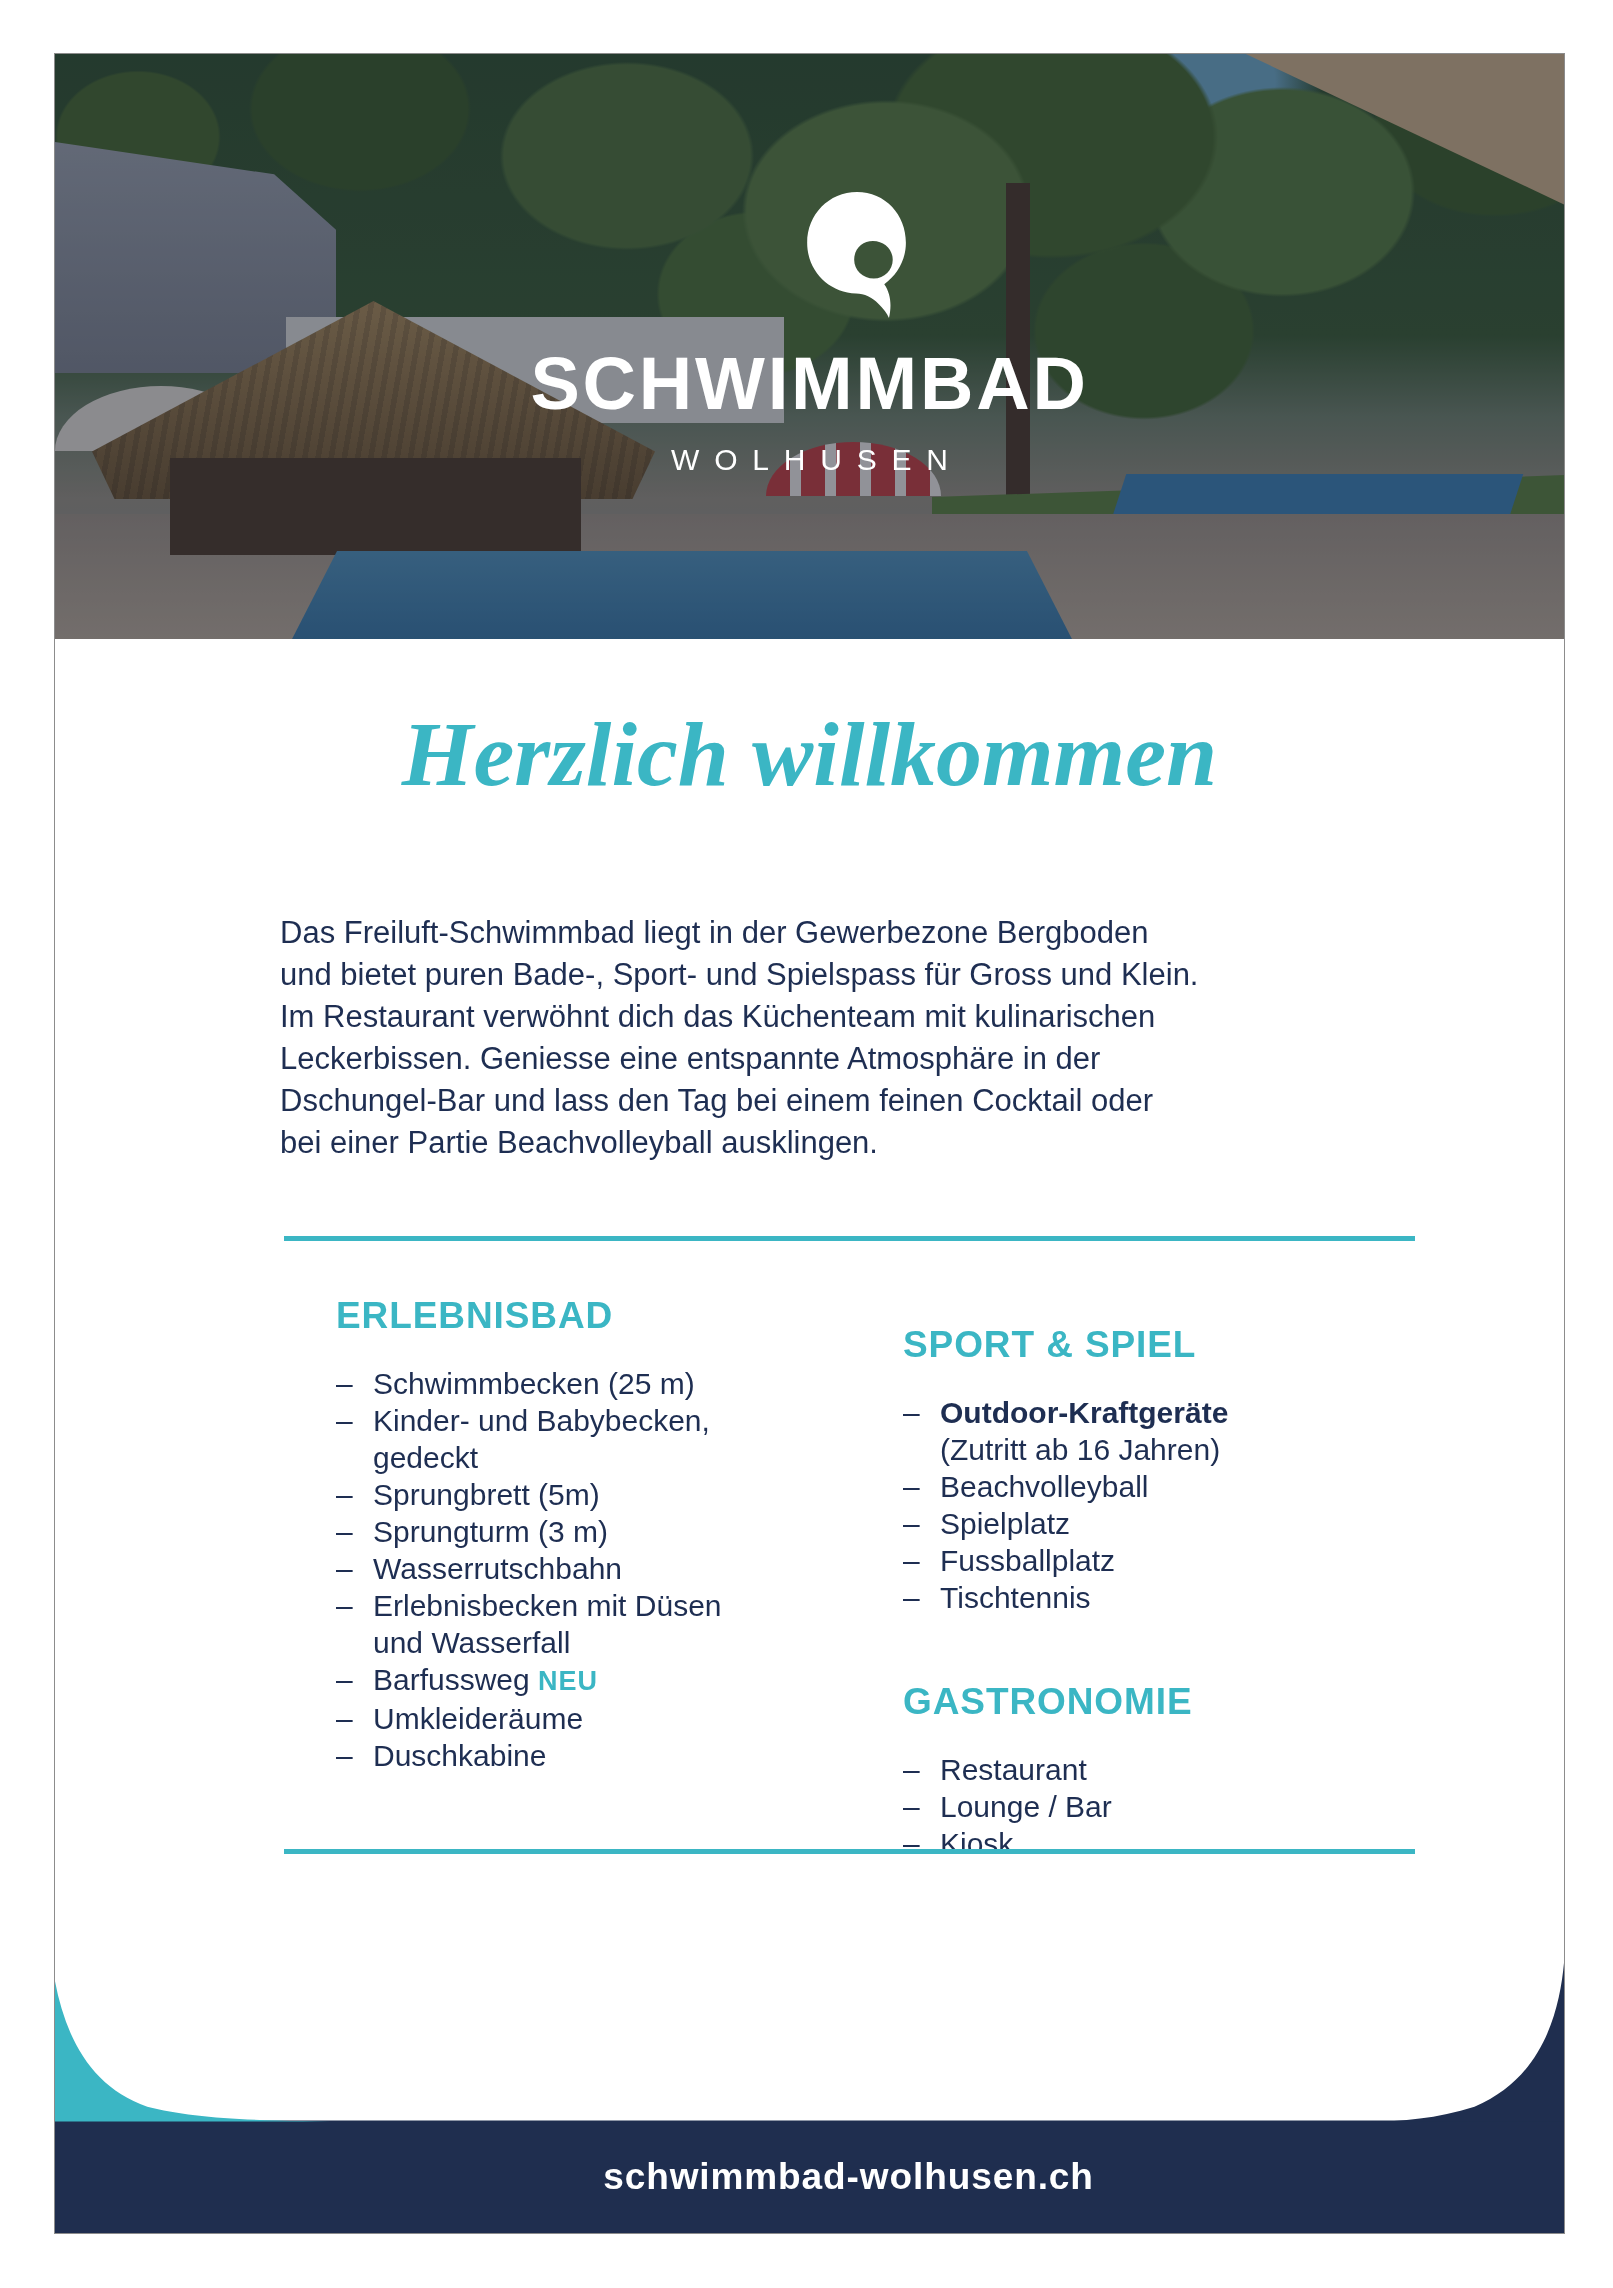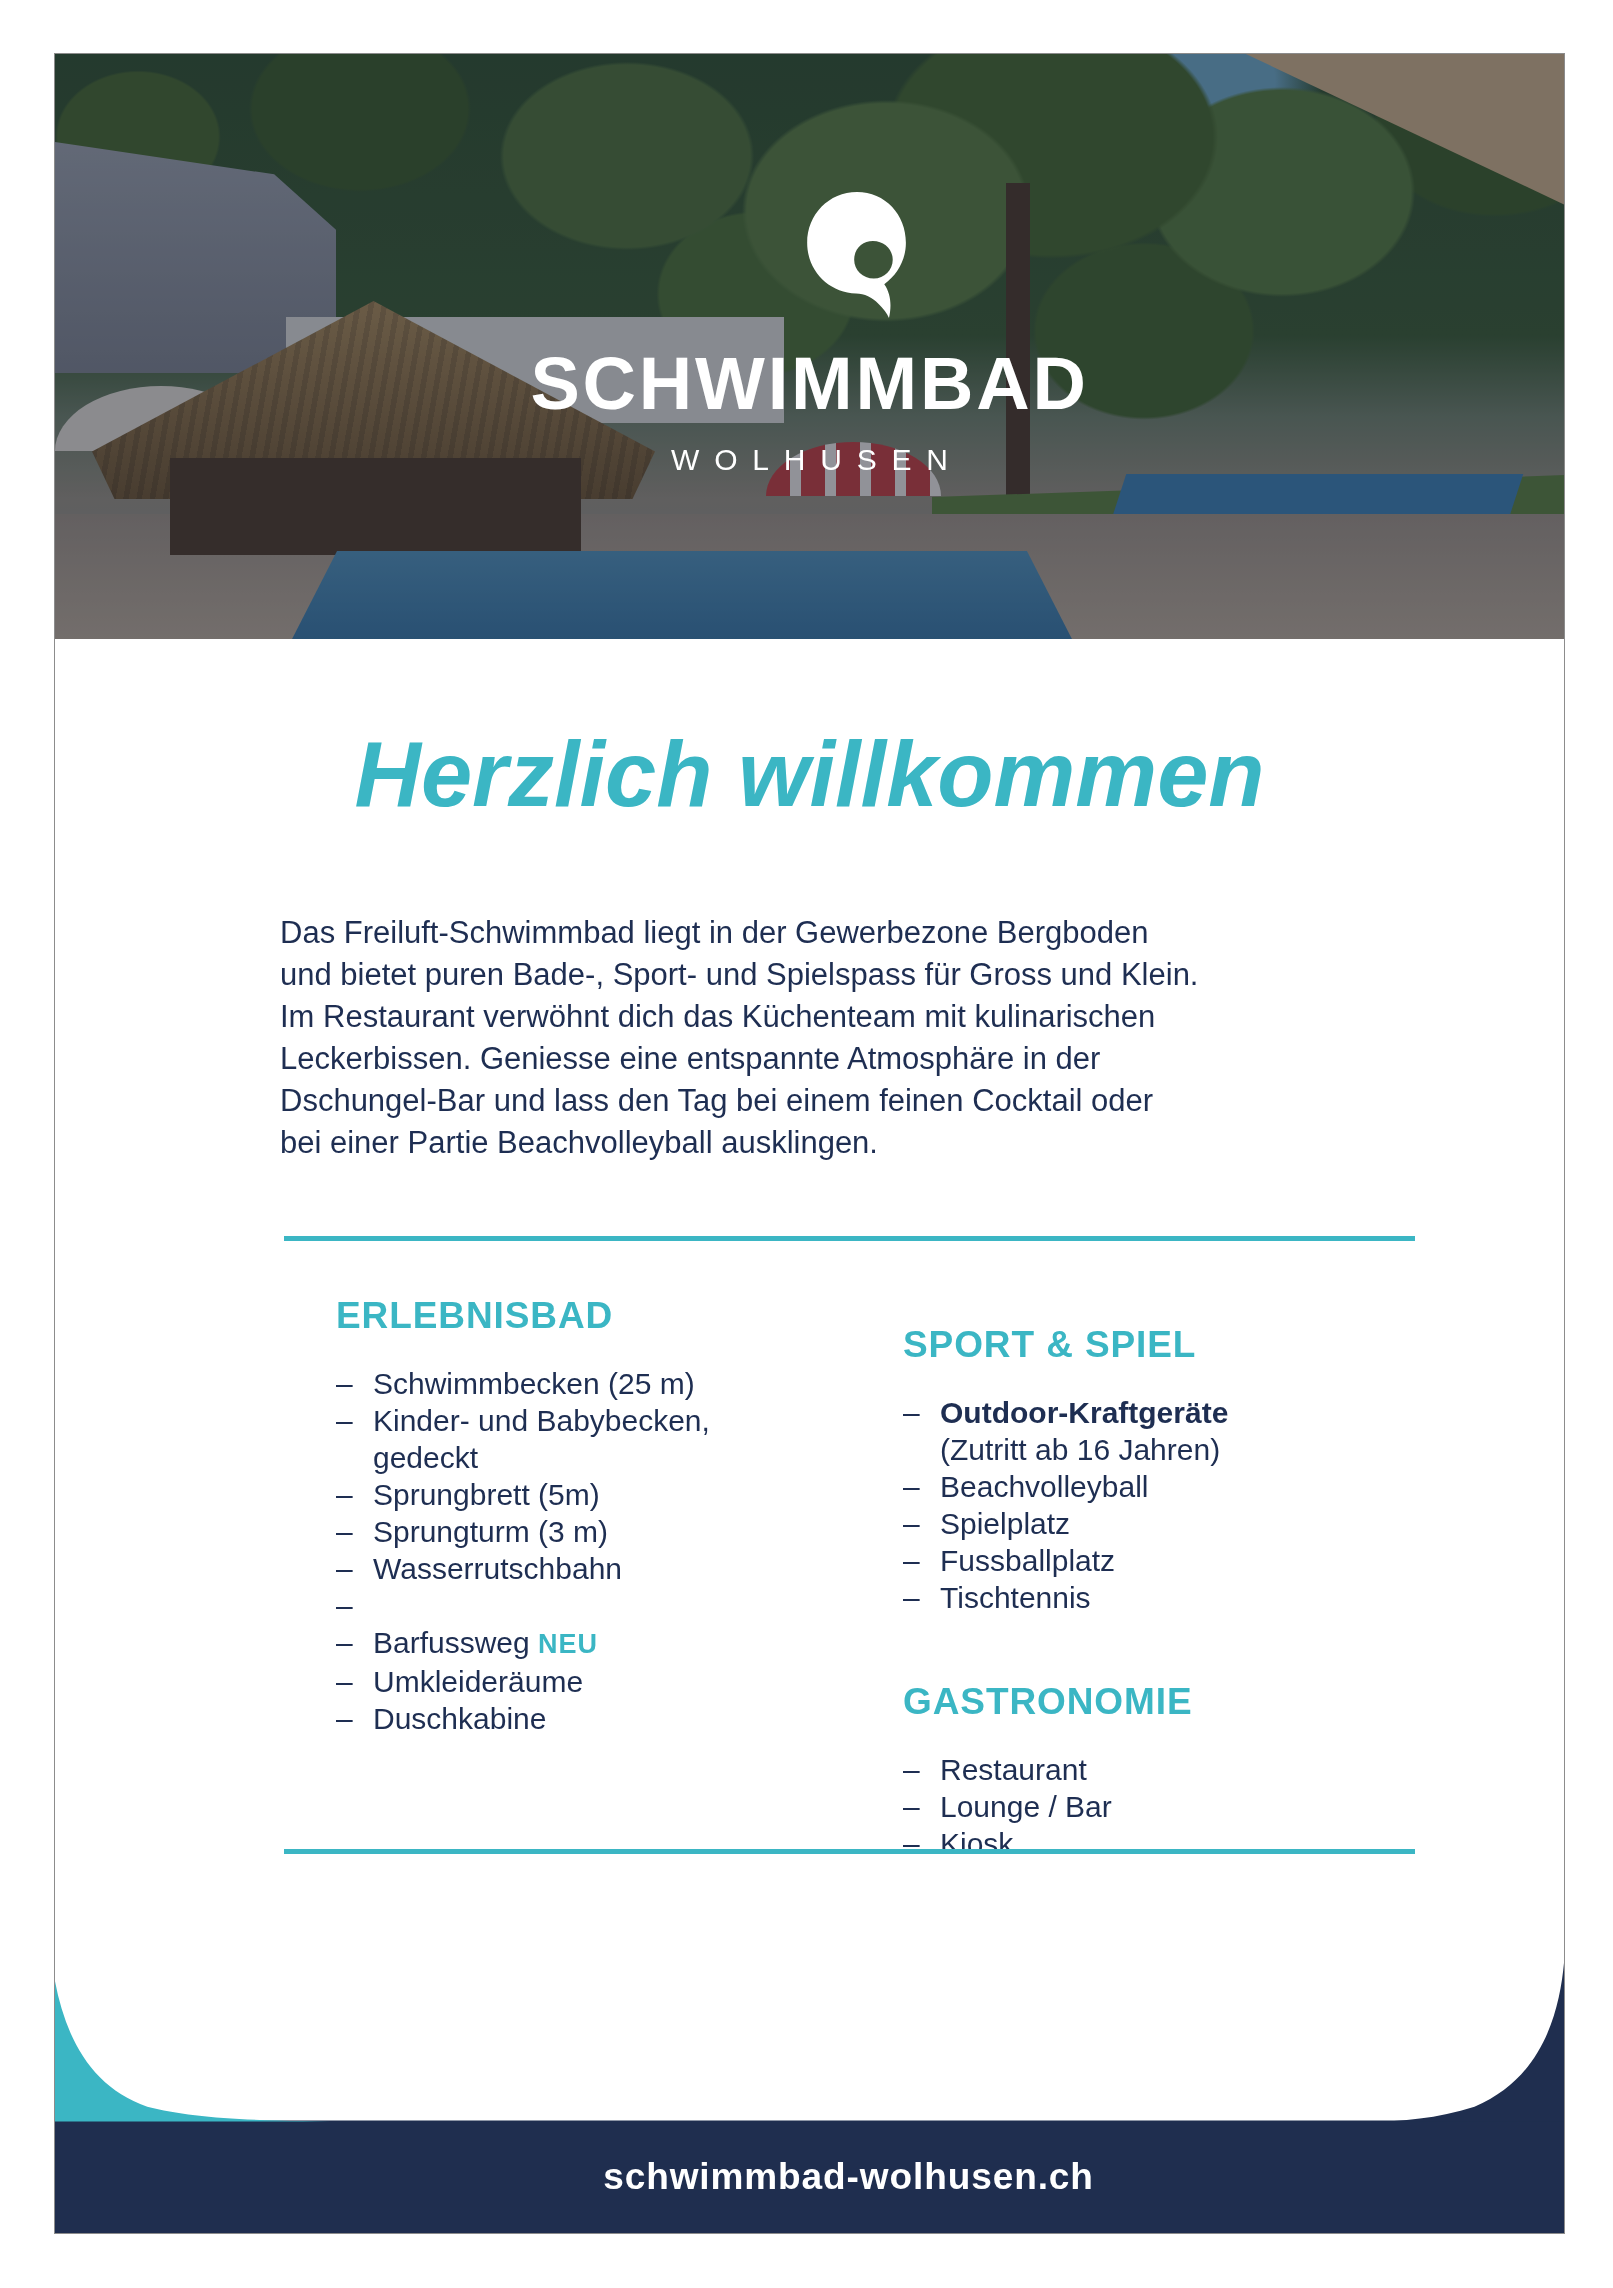"Herzlich willkommen" .welcome { font-family: Liberation Sans, sans-serif -> Liberation Serif, serif; margin-top: 20px -> none }
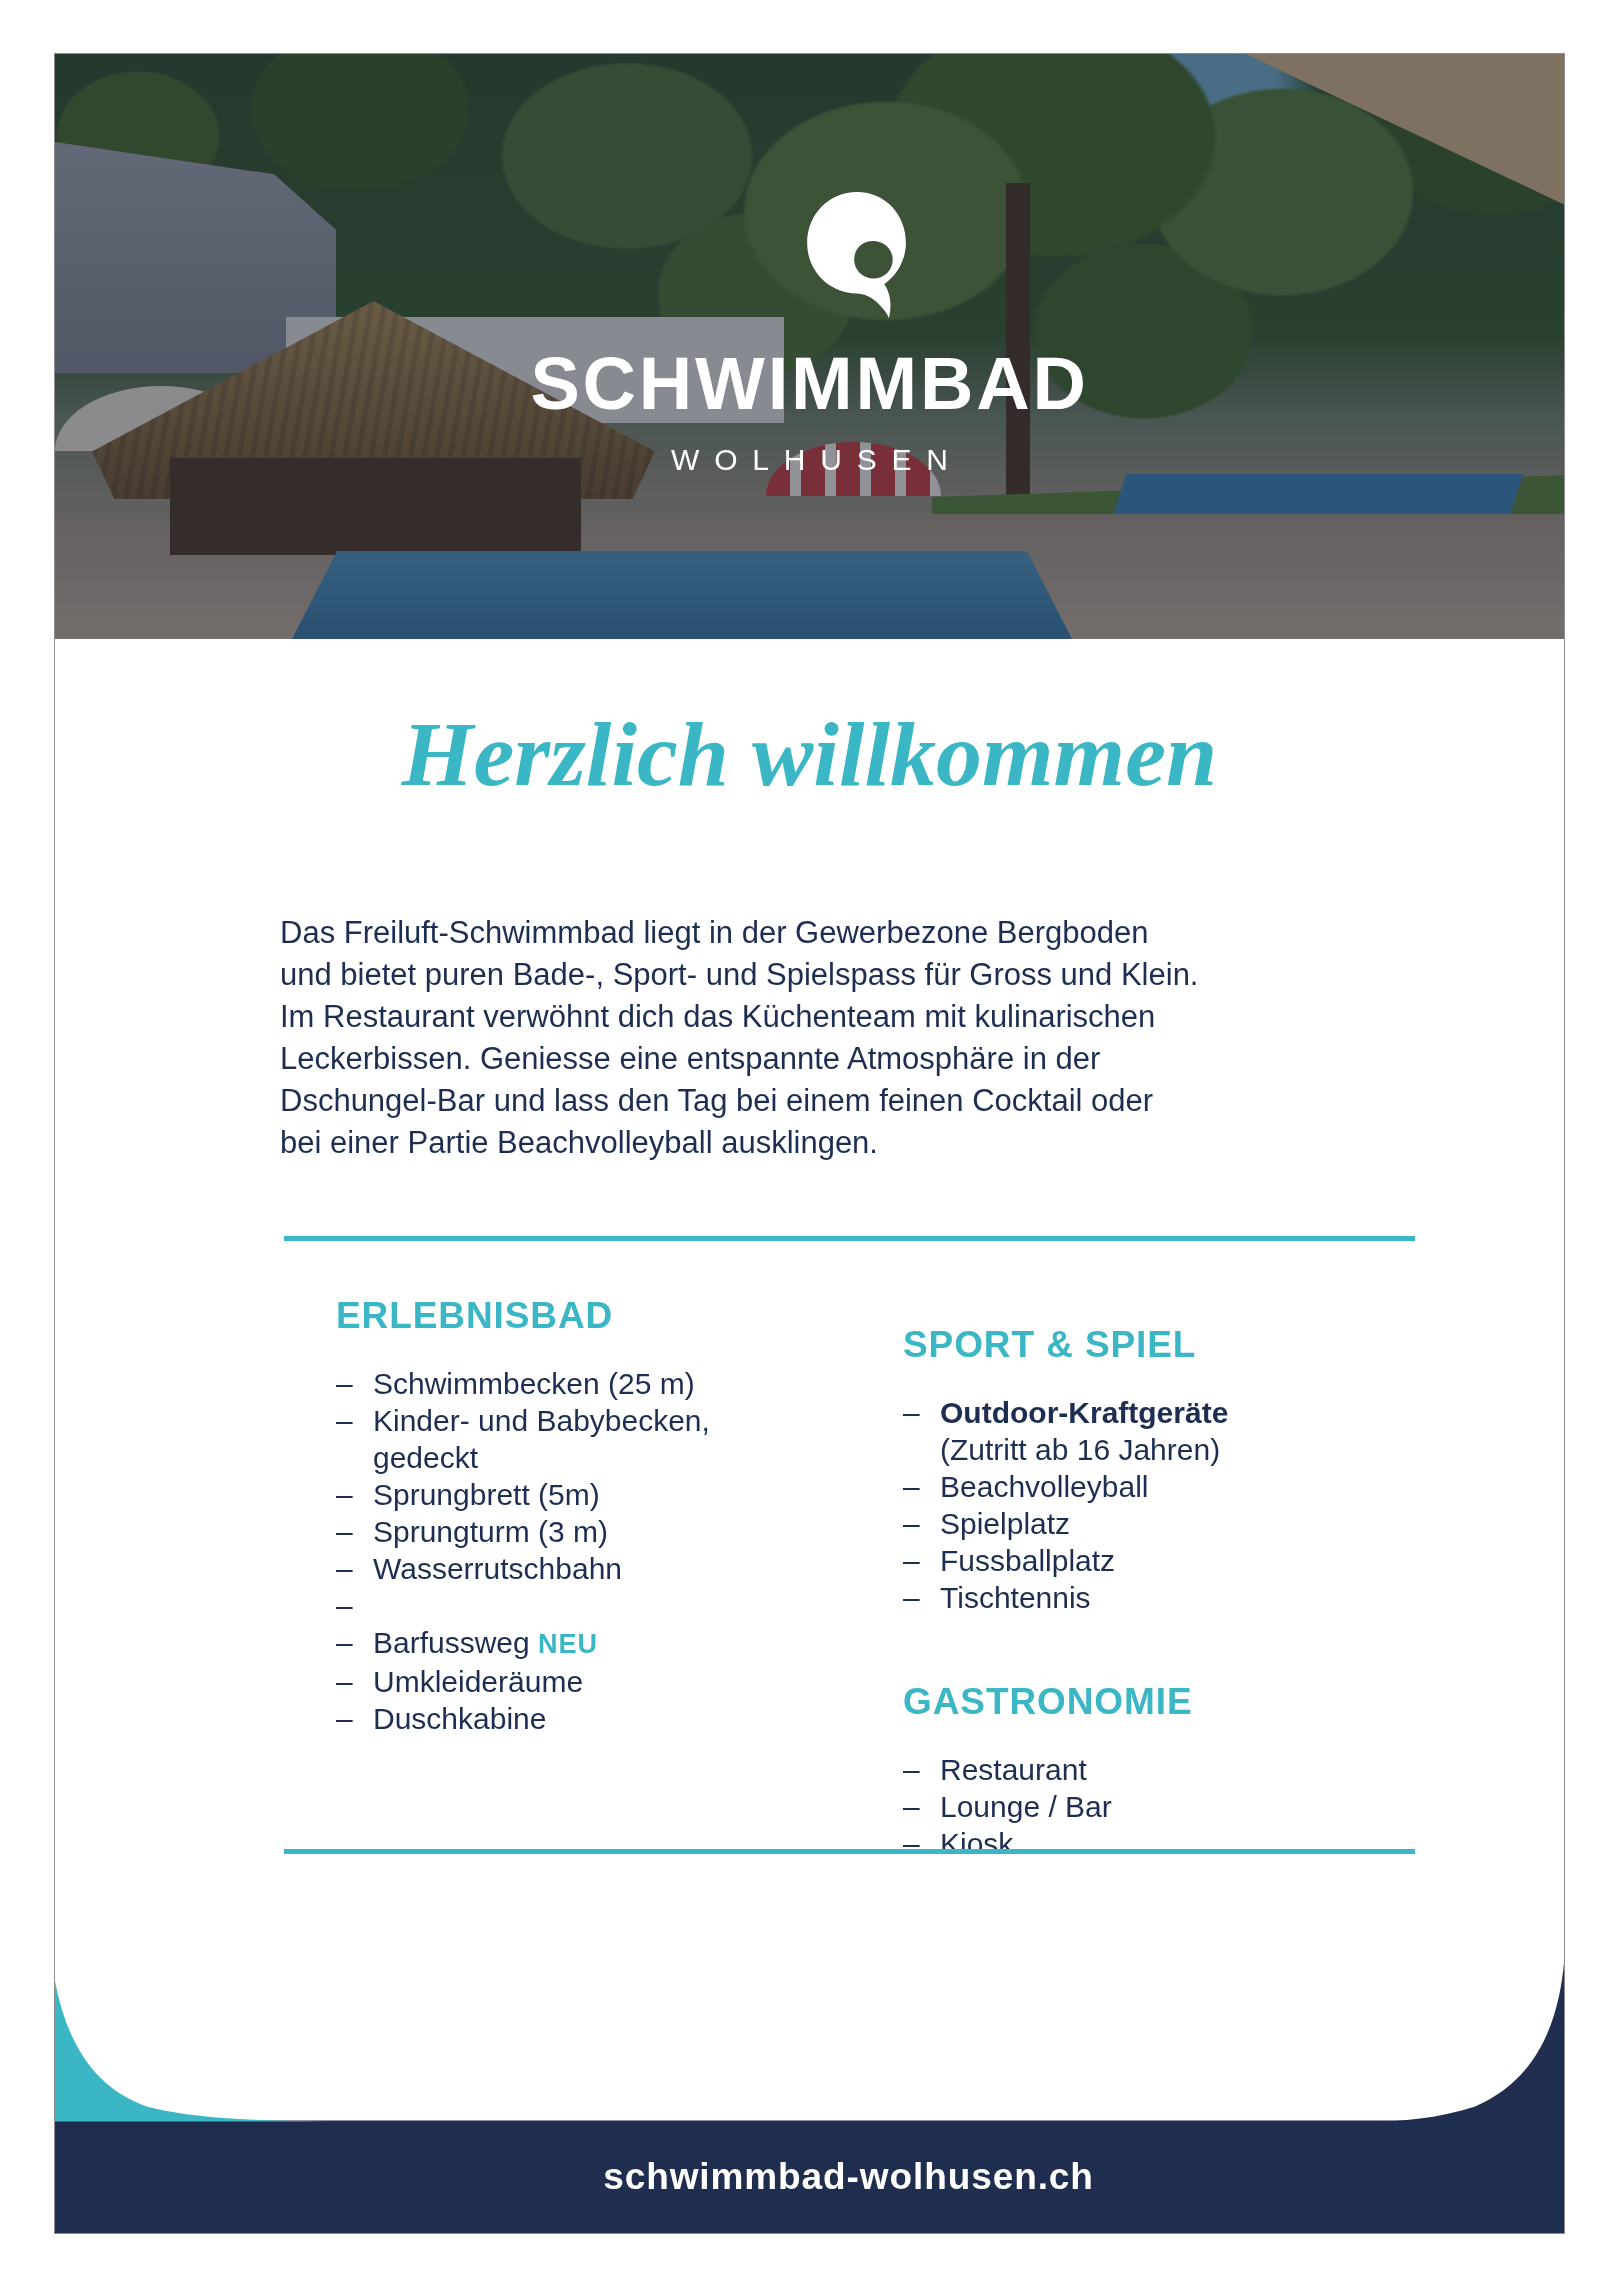"Erlebnisbecken mit Düsen" span.txt { html: none -> <span><span>Erlebnisbecken mit Düsen</span><br><span>und Wasserfall</span></span> }
